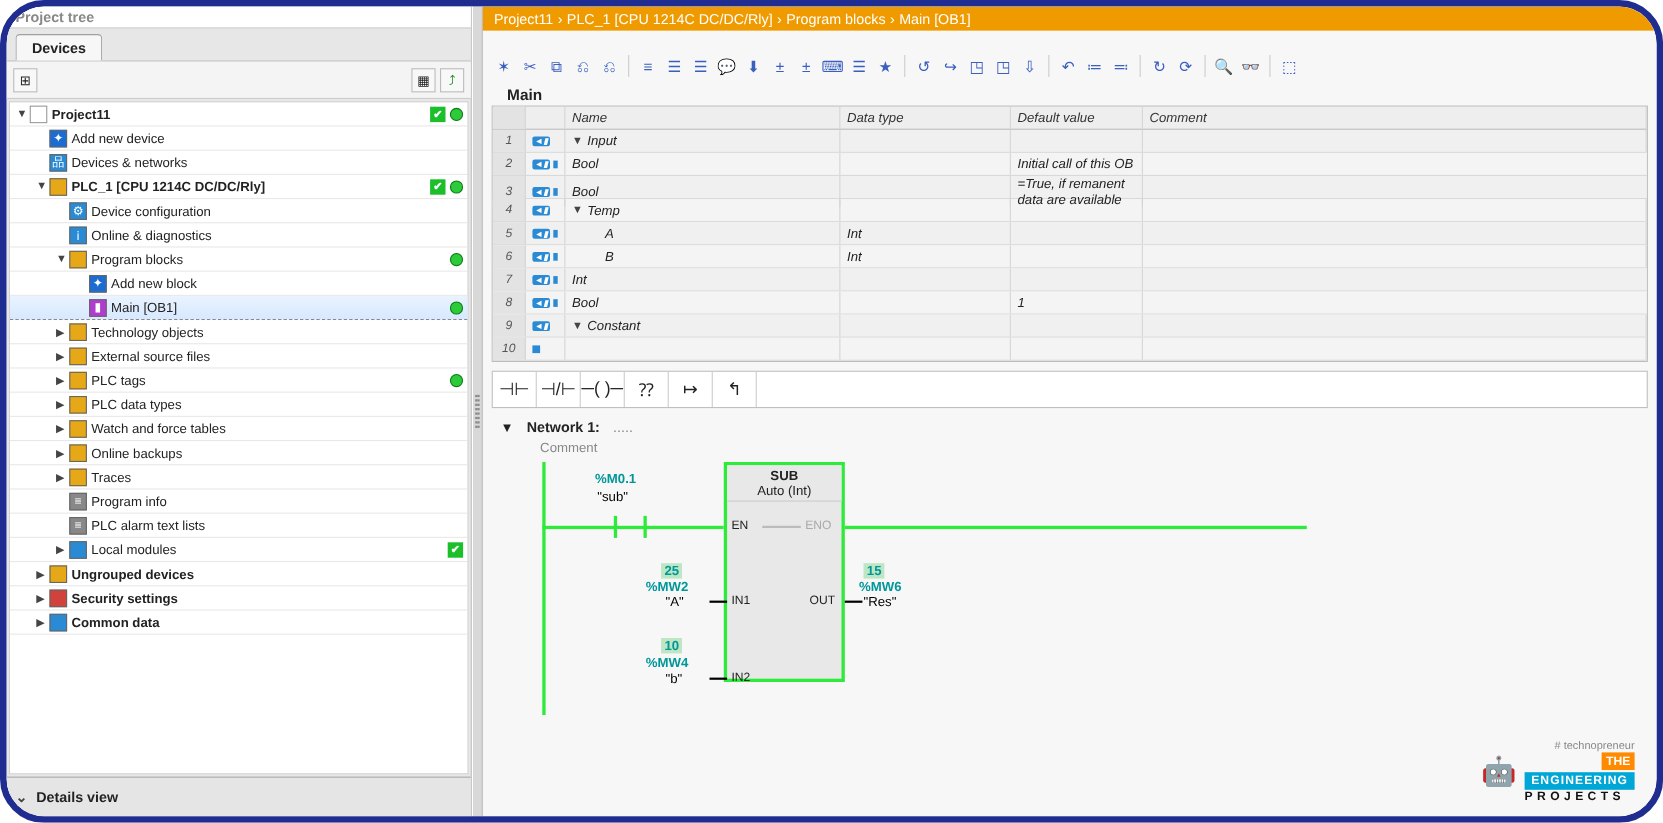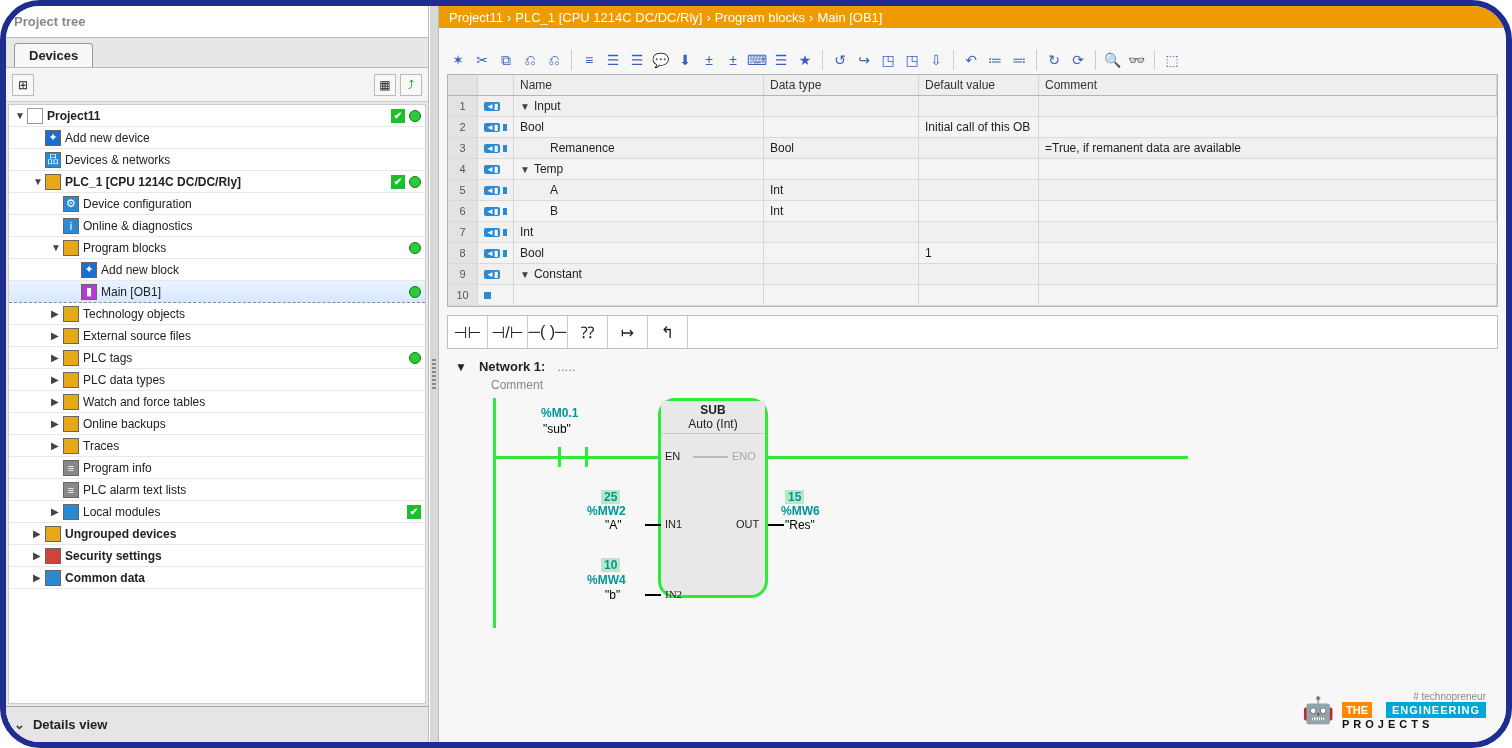"Project tree" .left-title { height: 32px -> 20px }
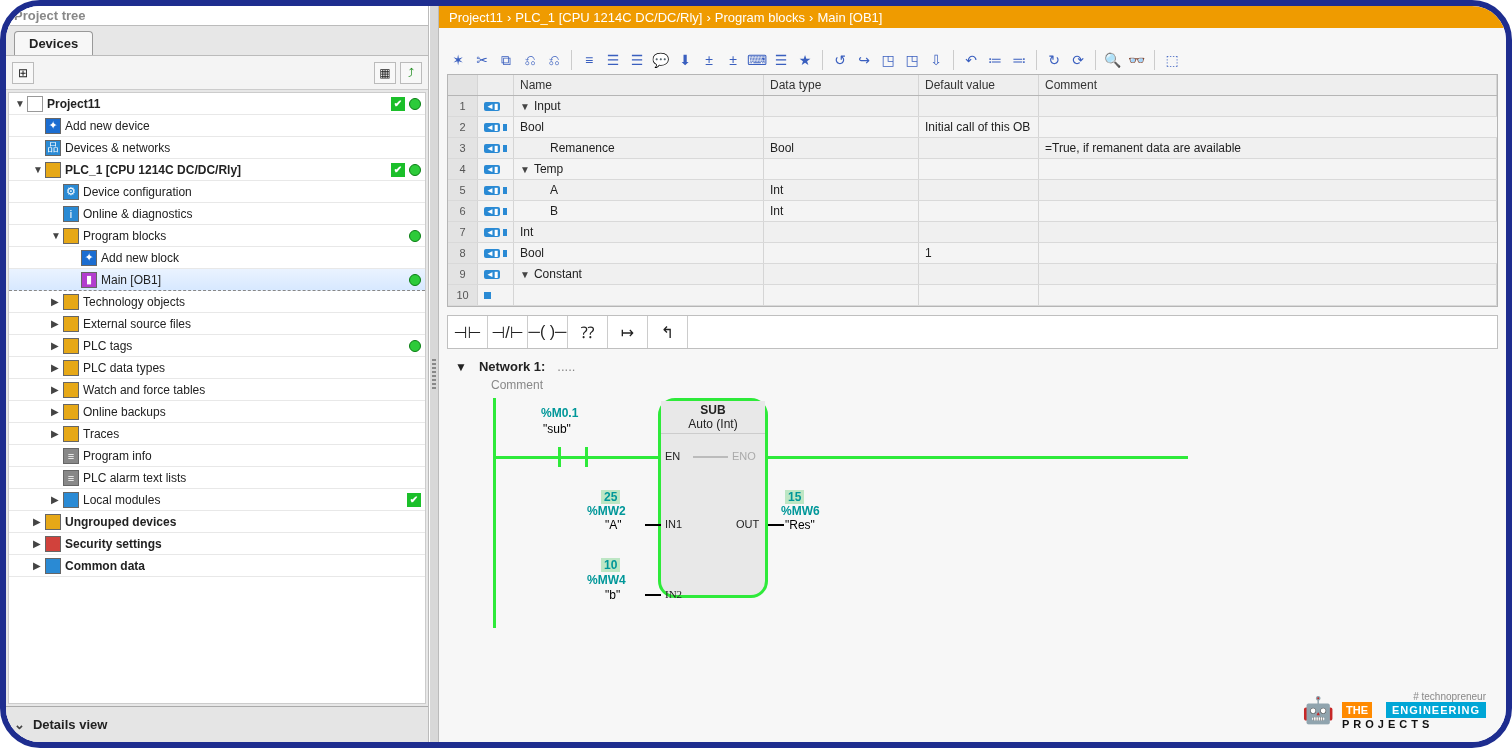"Main" div.block-title { html: none -> <div>Main</div> }
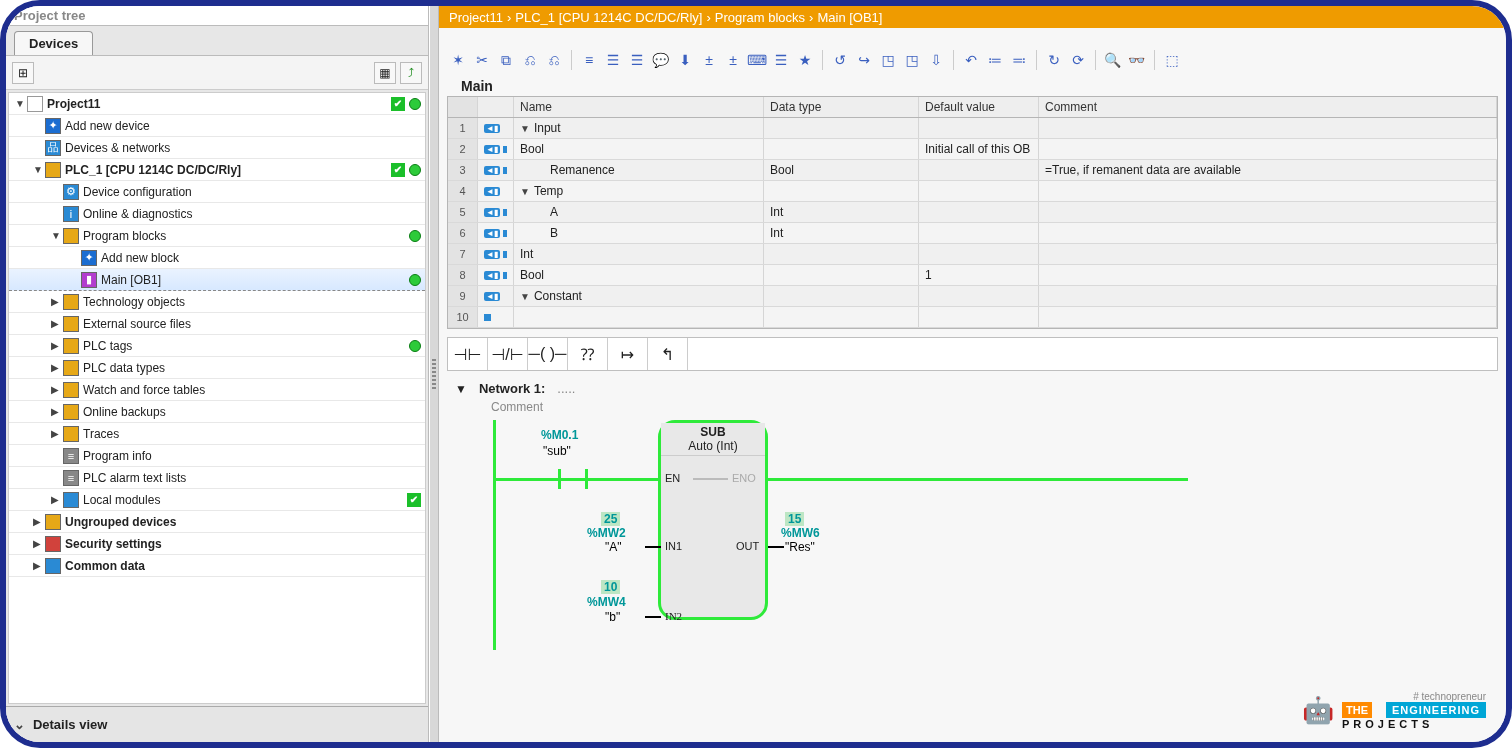"Name" .var-table .hdr, .var-table .row { font-style: none -> italic }
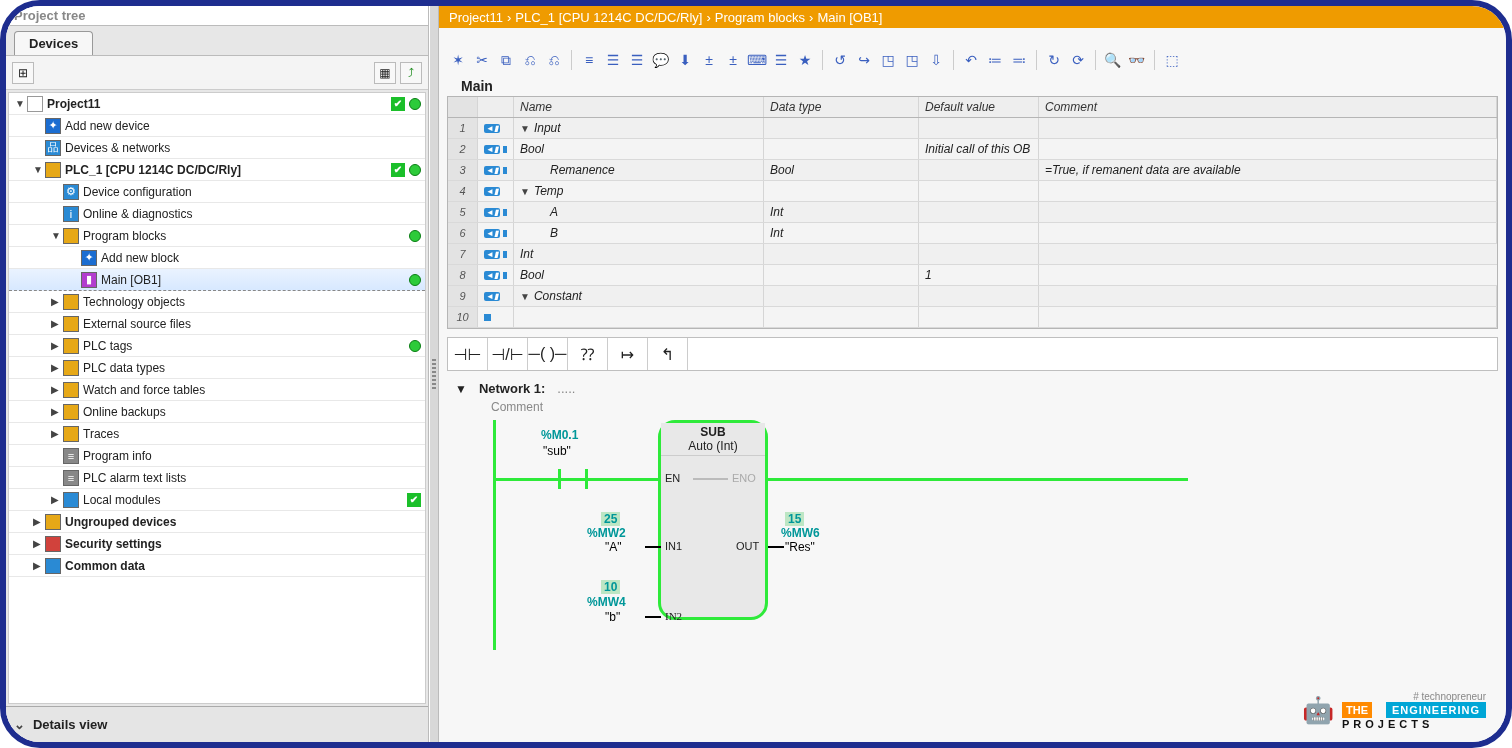"Remanence" div.var-name { html: <div> <span>Remanence</span> </div> -> none }
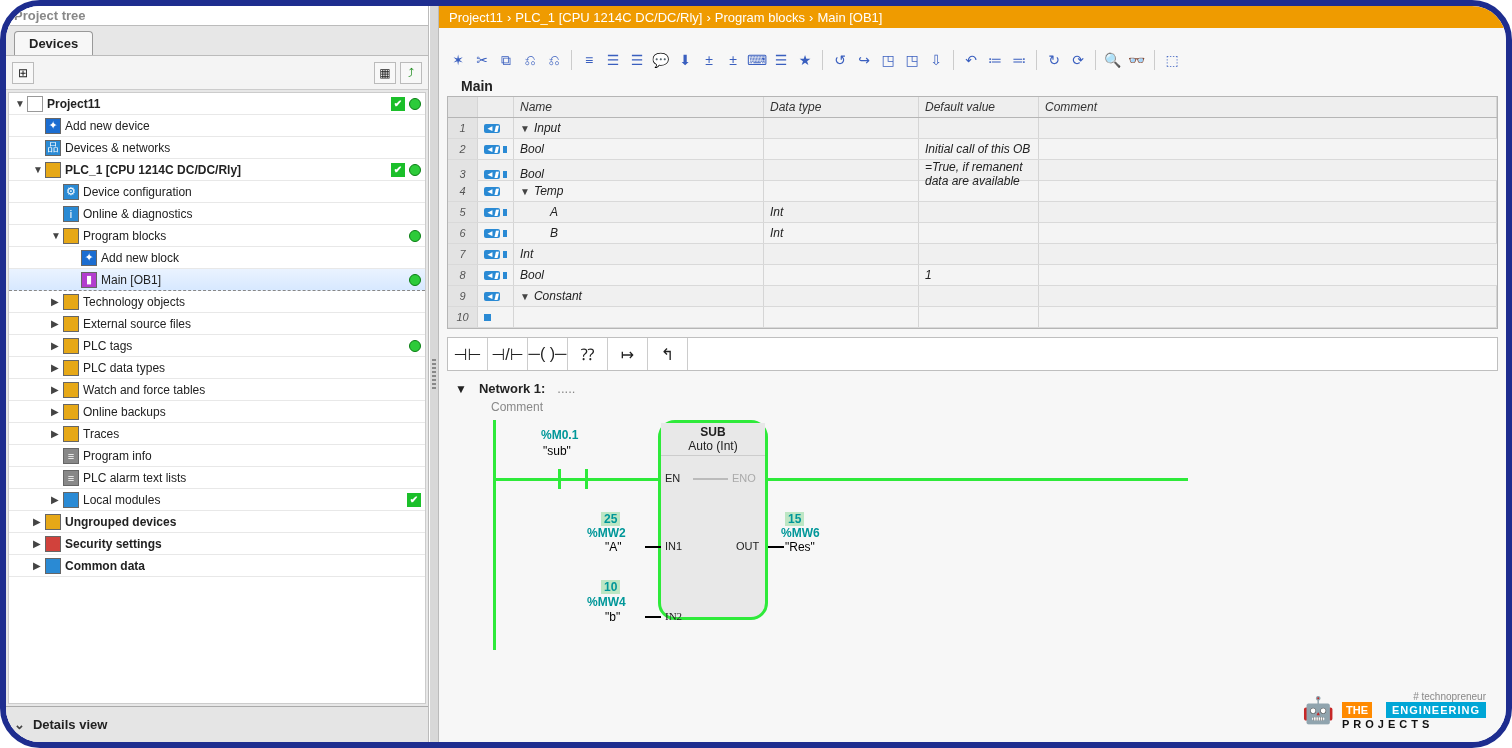"SUB" div.box { border-radius: 17px -> none }
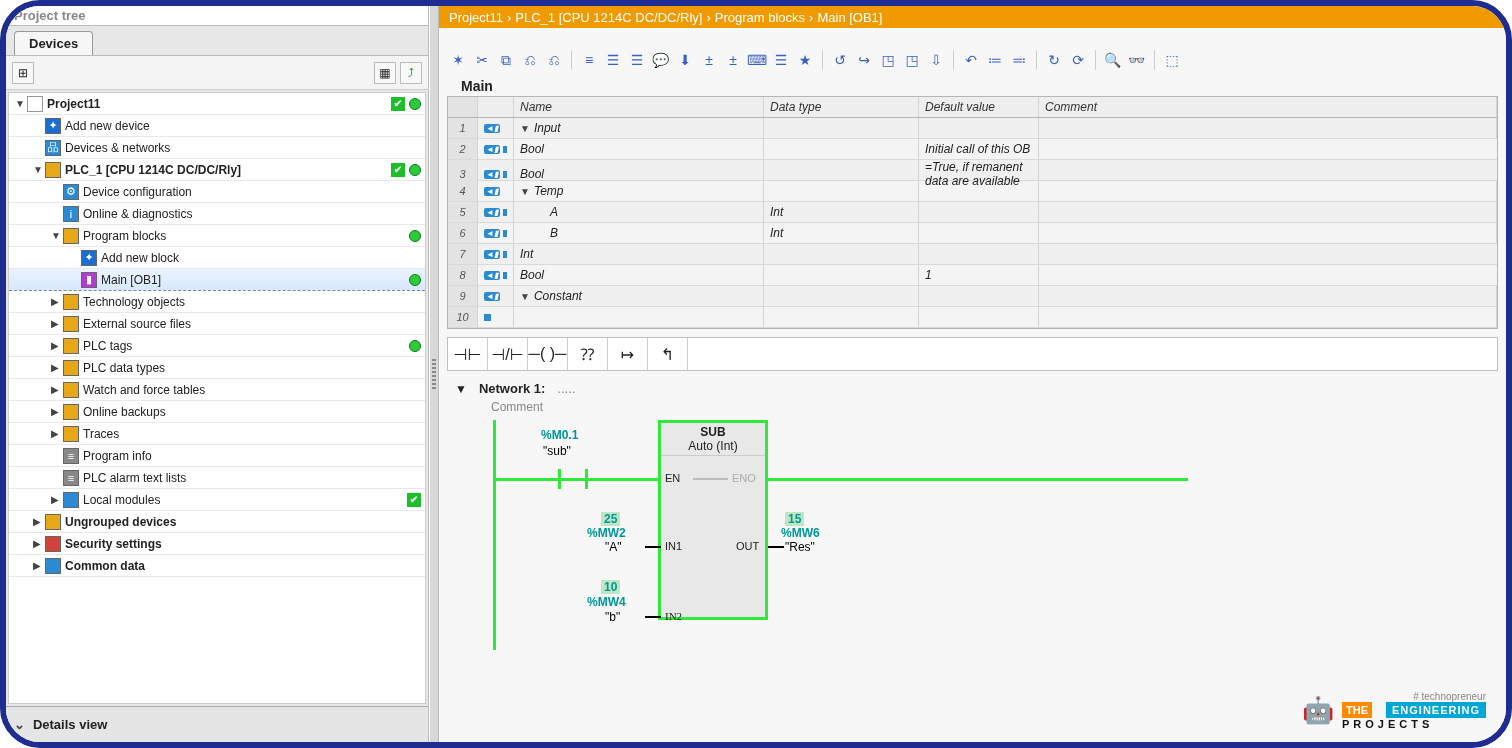"IN2" span.port { font-family: Liberation Serif, serif -> none }
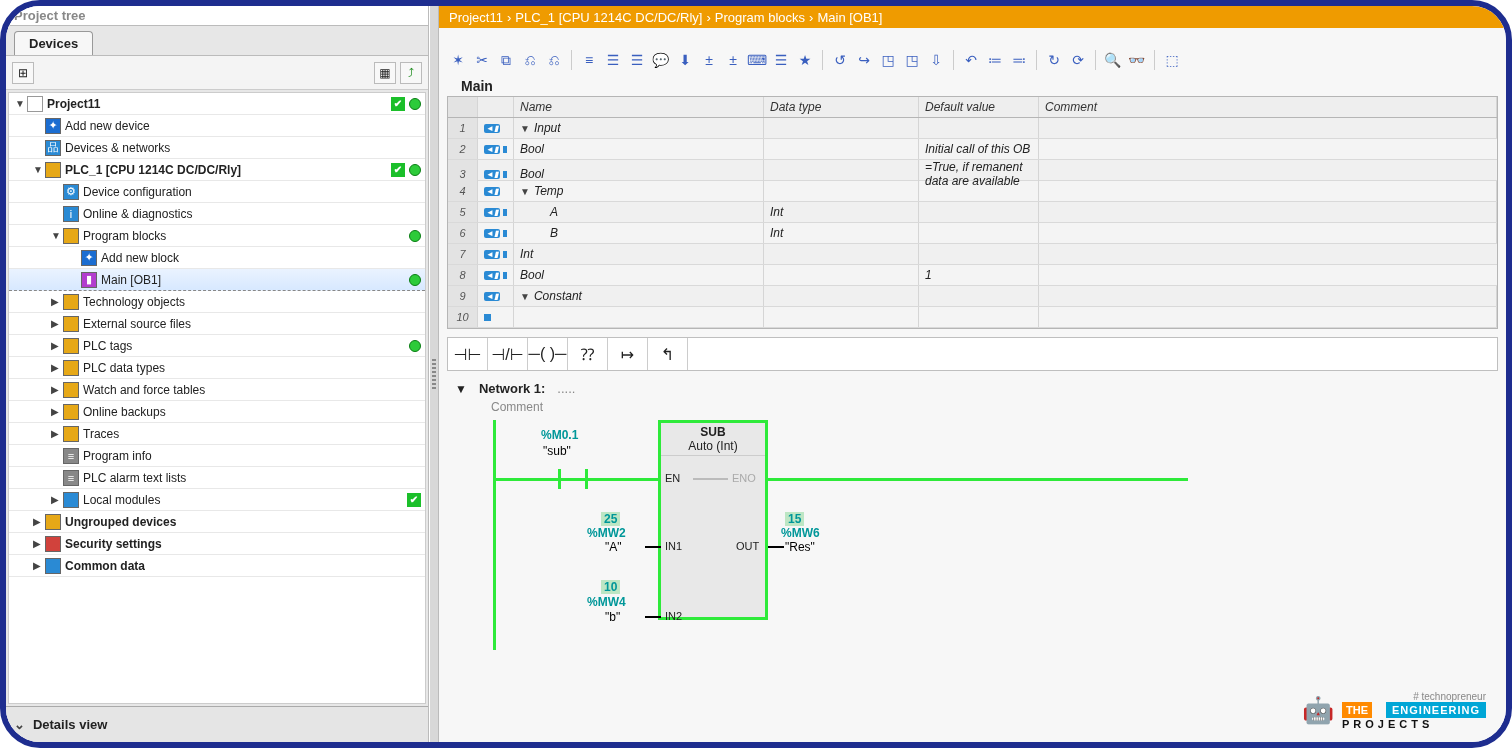"THE" .watermark .logo { align-items: center -> flex-end; flex-direction: none -> column; gap: 14px -> 2px }
